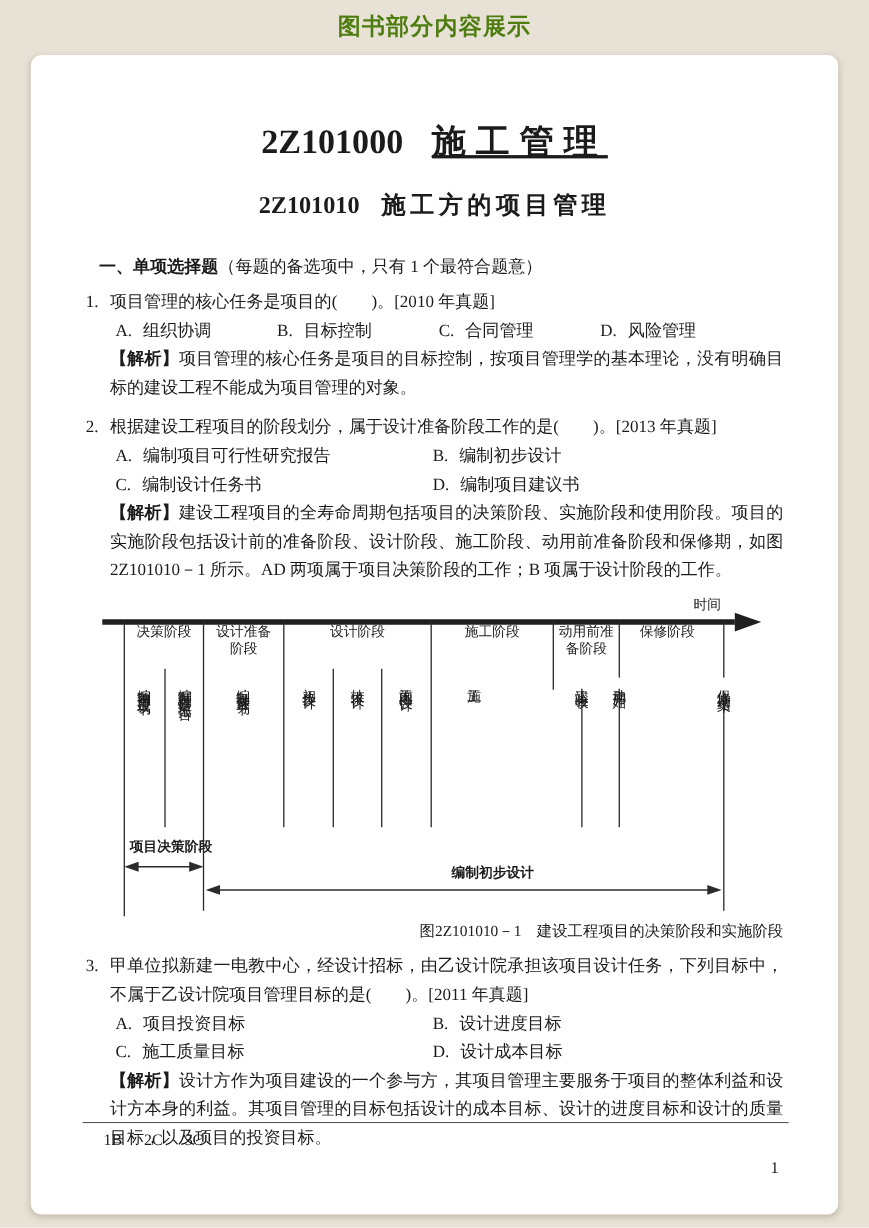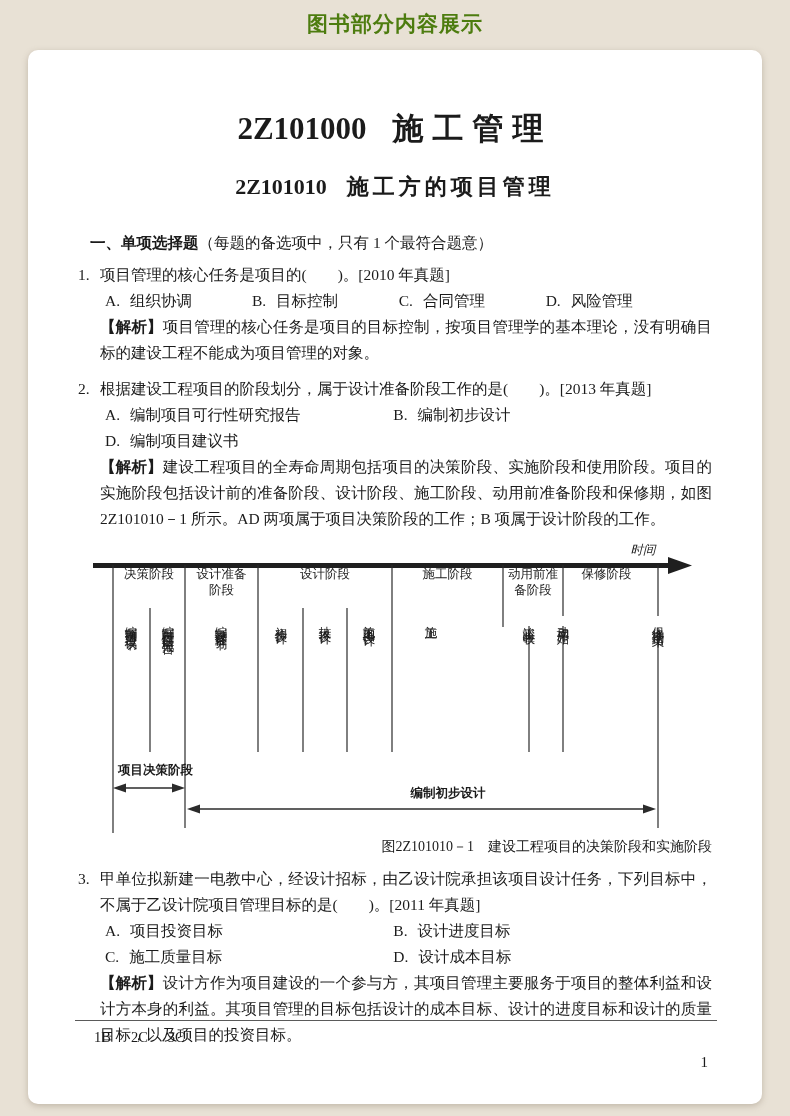"施工管理" h1.chapter .cjk { text-decoration: none -> underline }
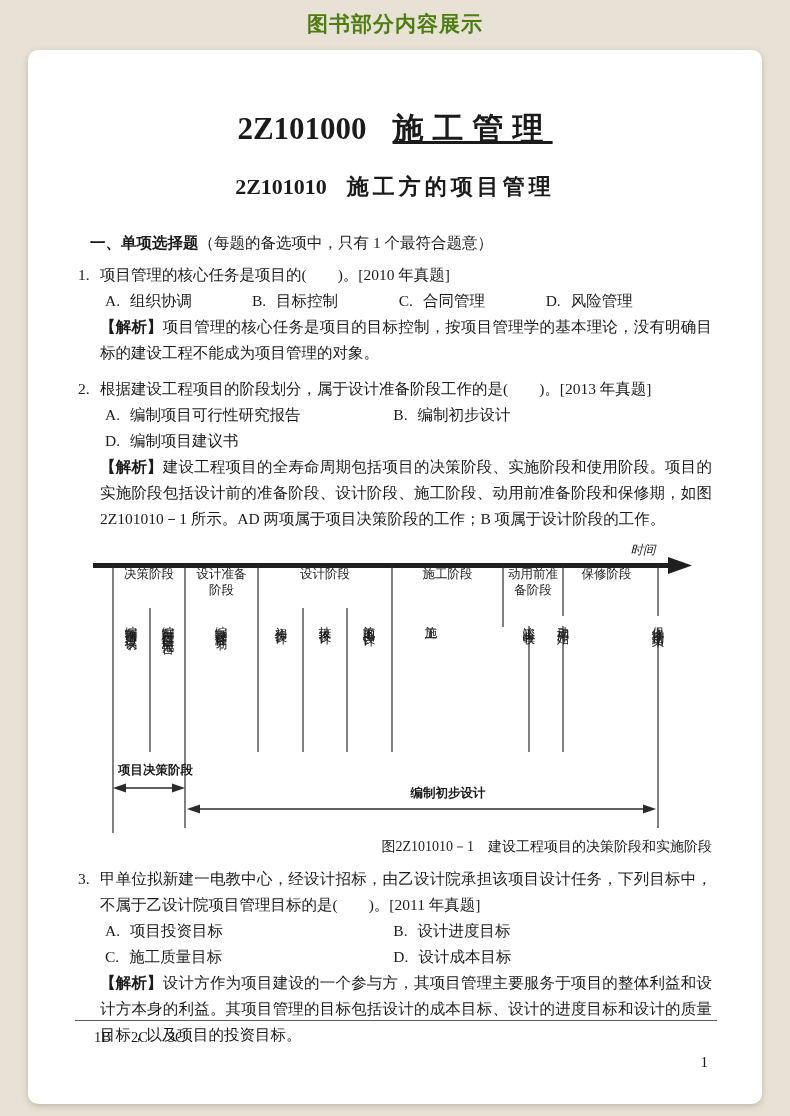"C. 编制设计任务书" span.opt { html: none -> <span><span>C.</span><span>编制设计任务书</span></span> }
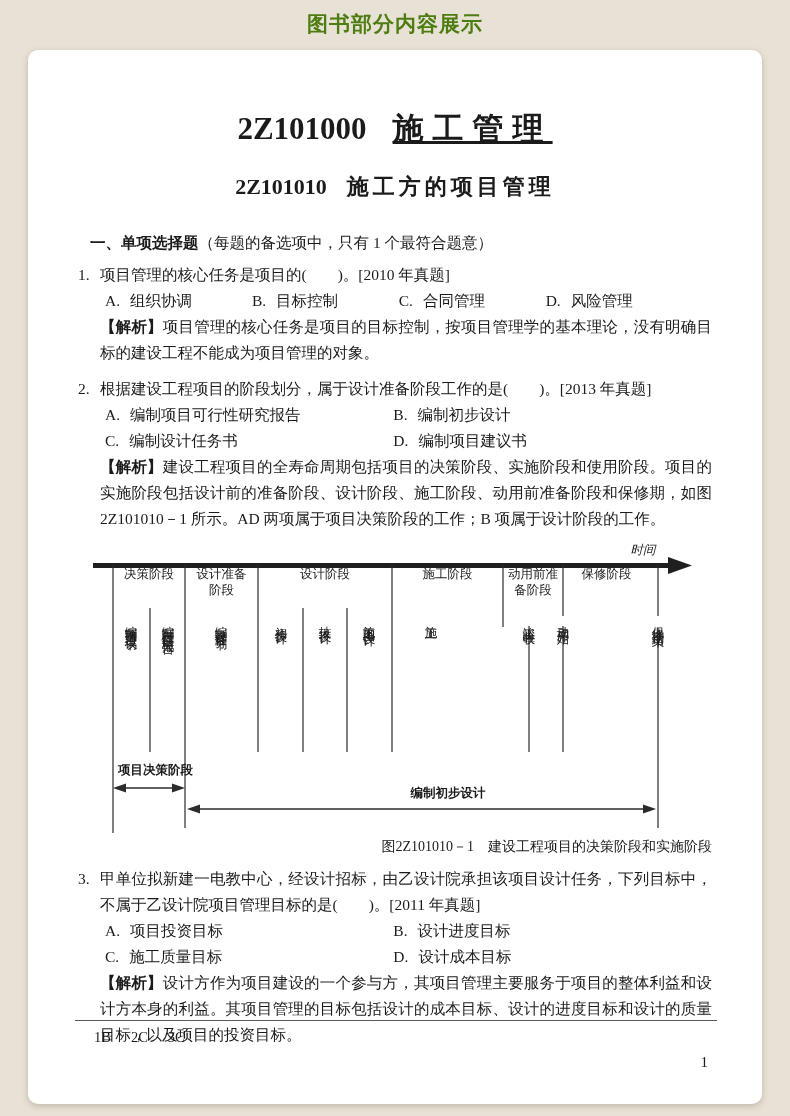"时间" .axis-label { font-style: italic -> none }
